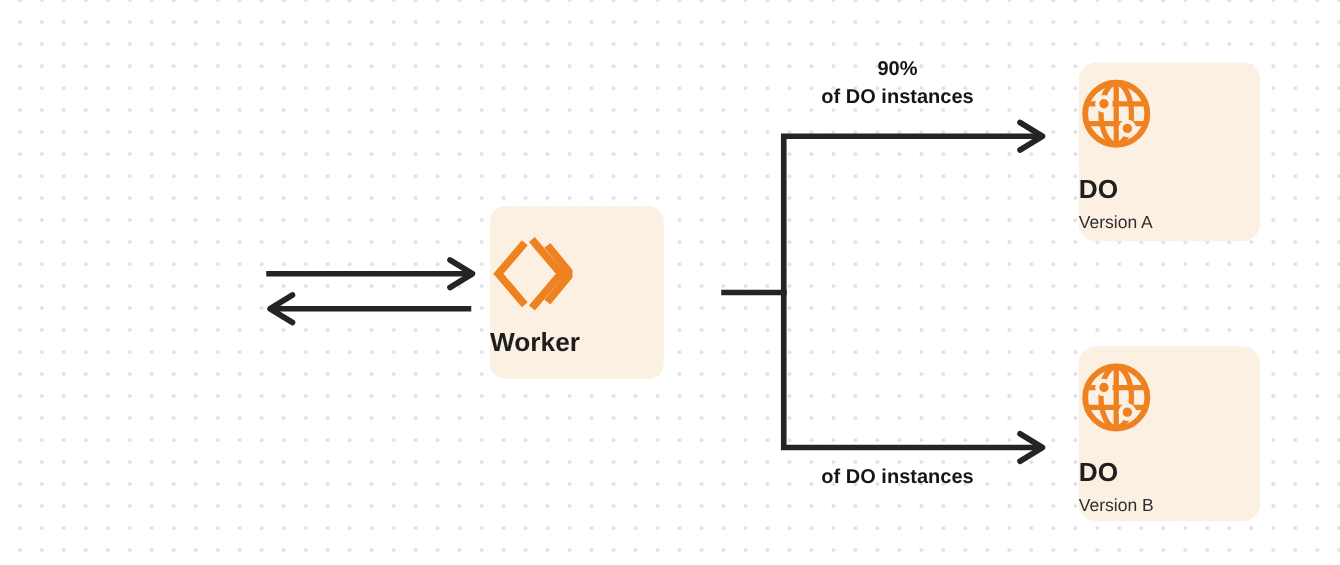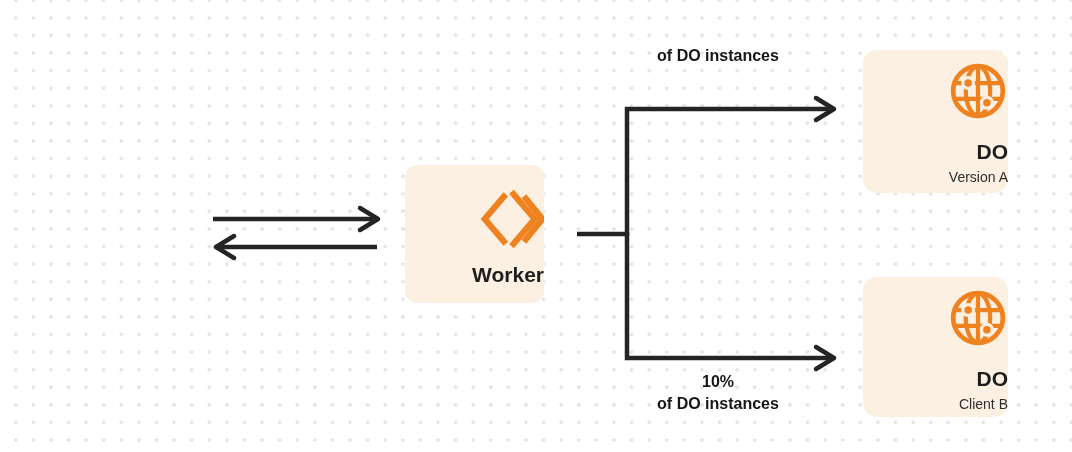"90%" div { html: none -> <div>90%</div> }
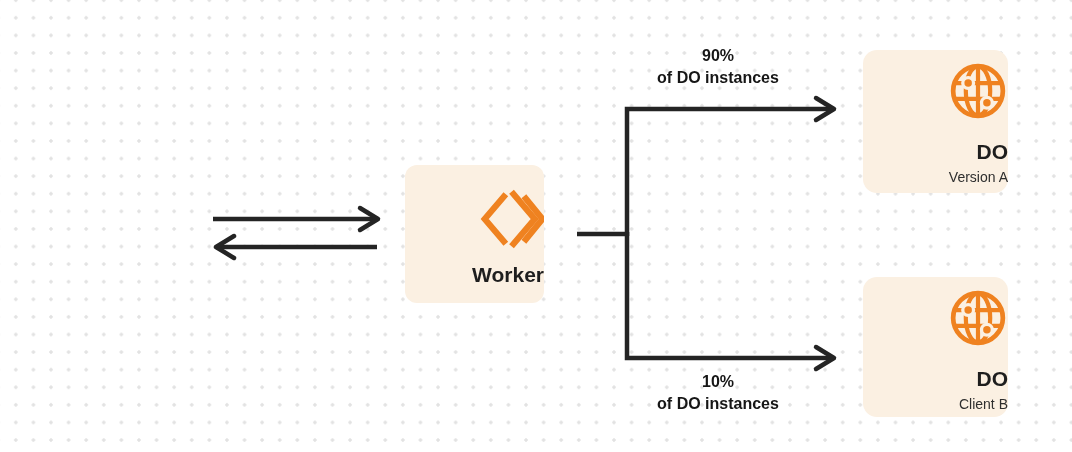"DO" .node { align-items: flex-end -> flex-start }
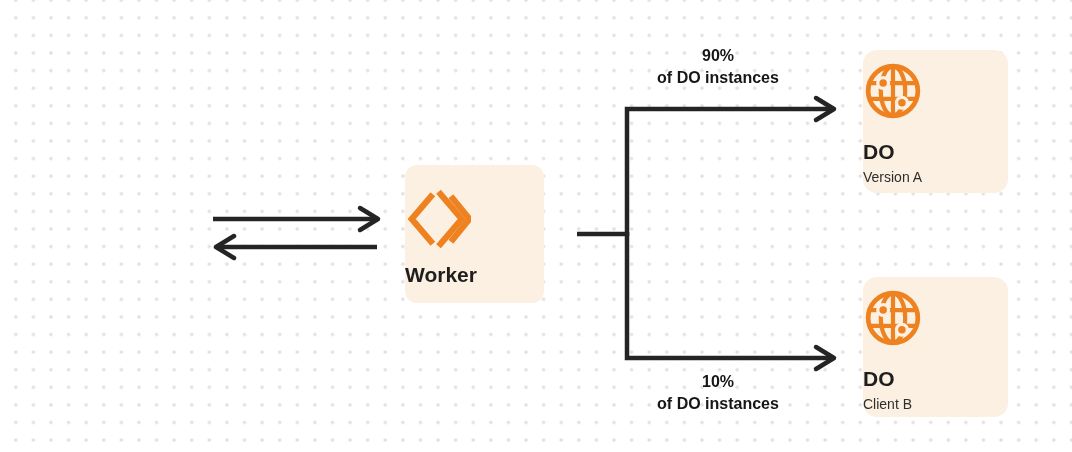"Worker" .node-worker { left: 405px -> 392px }
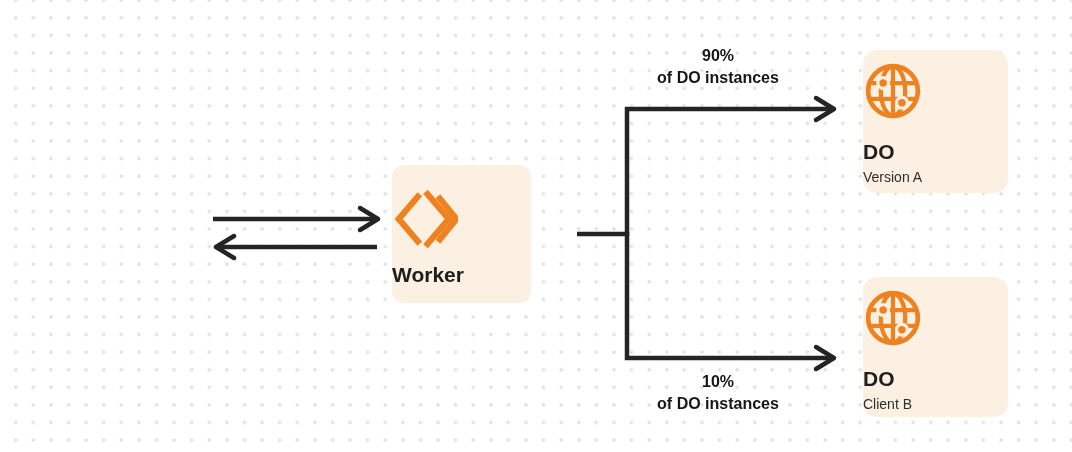"10%" div { html: <div>10%</div> -> none }
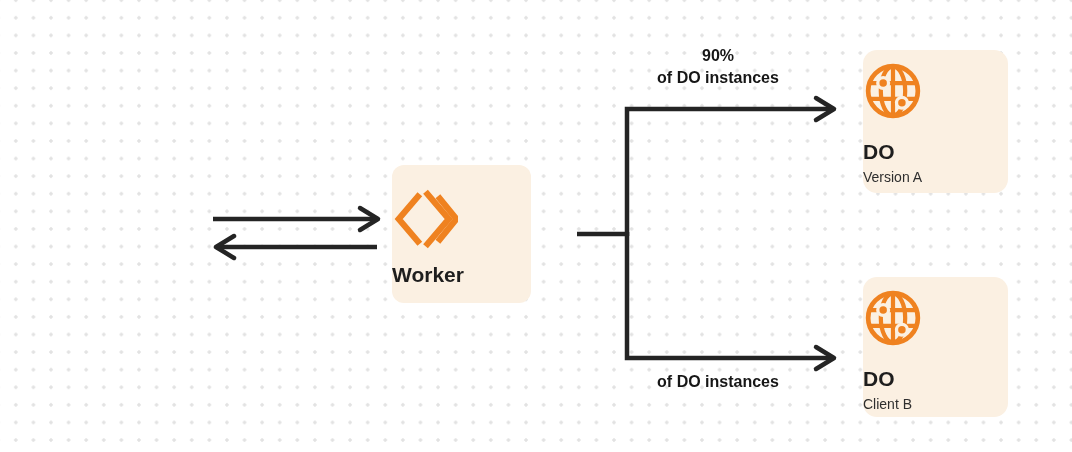"Client B" div.node-sub { text: Client -> Version }
